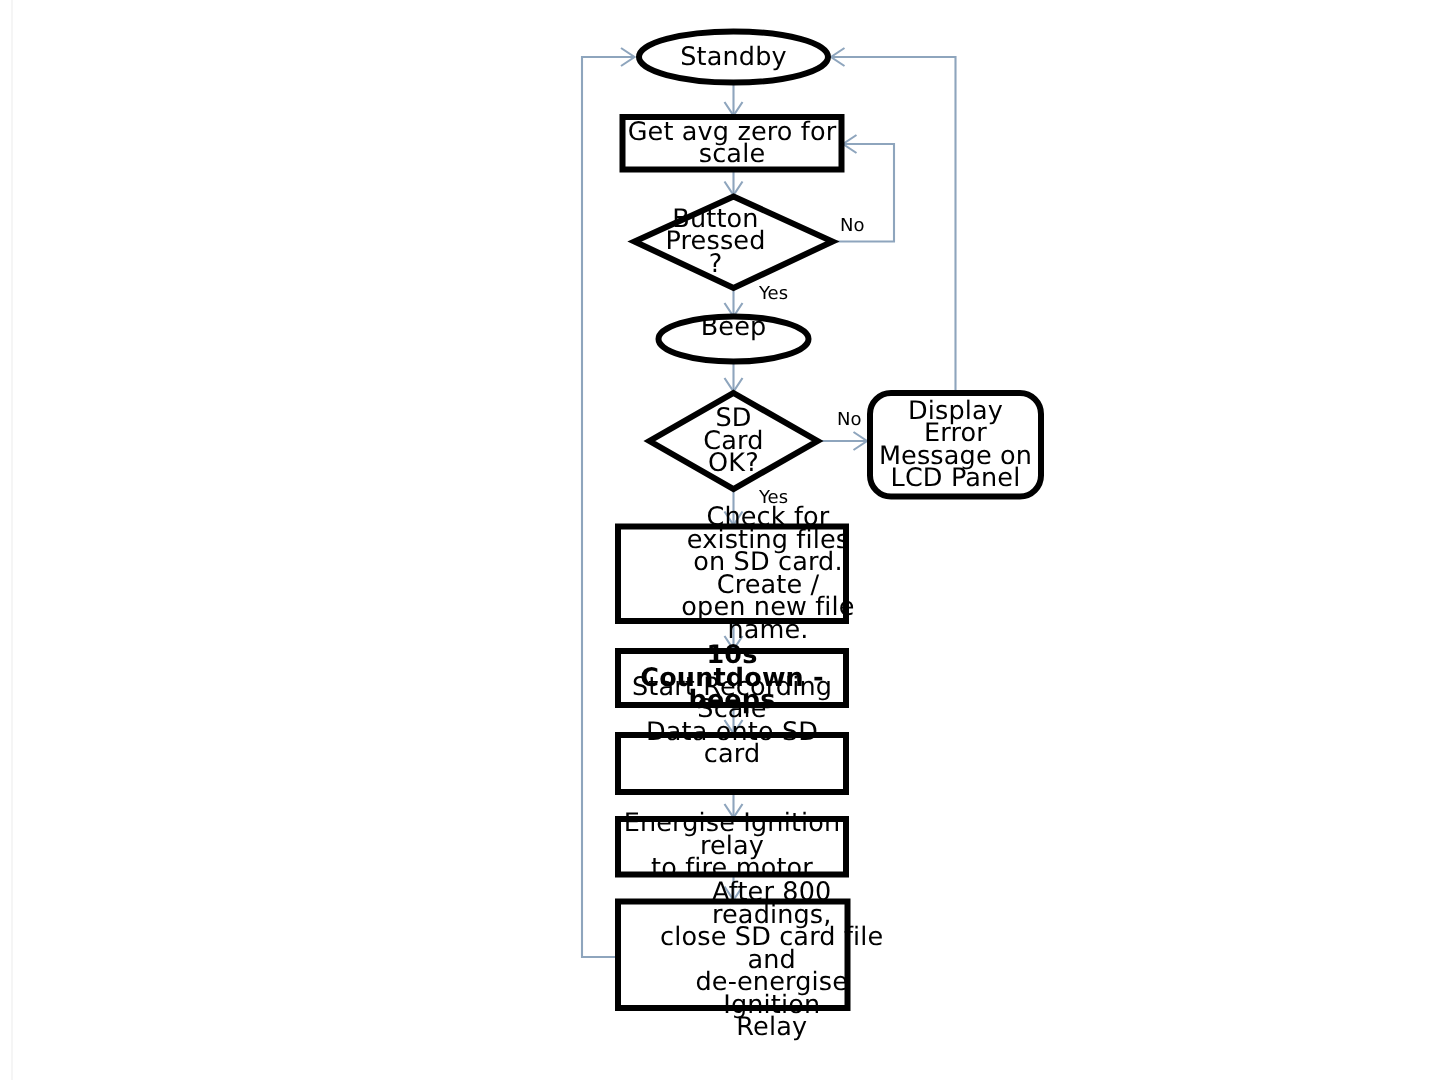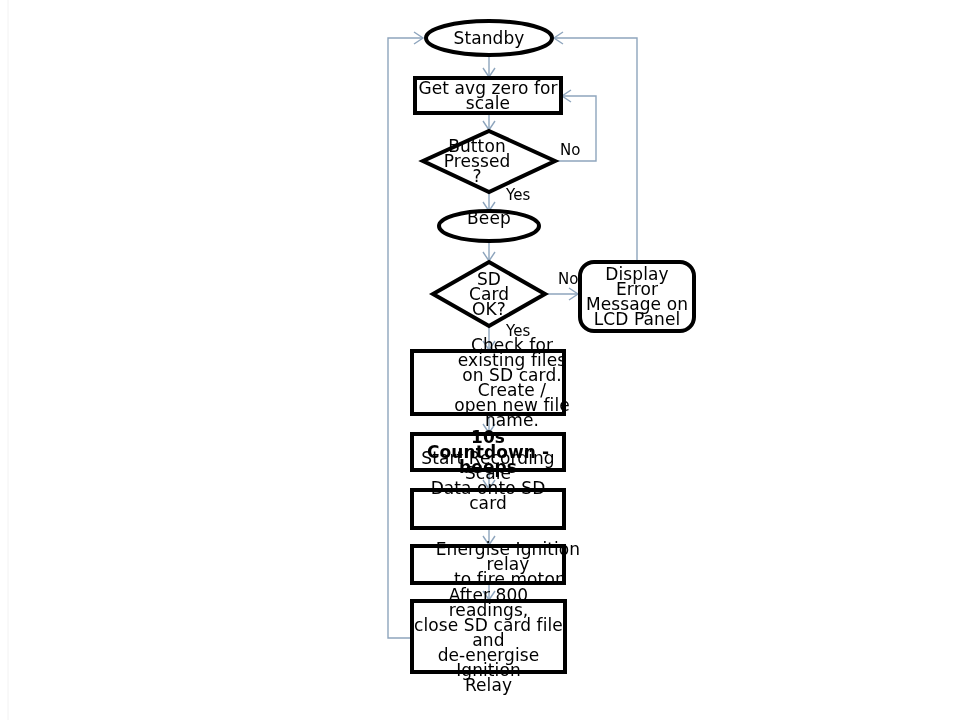"No" .edge-label { font-size: 15px -> 12px }
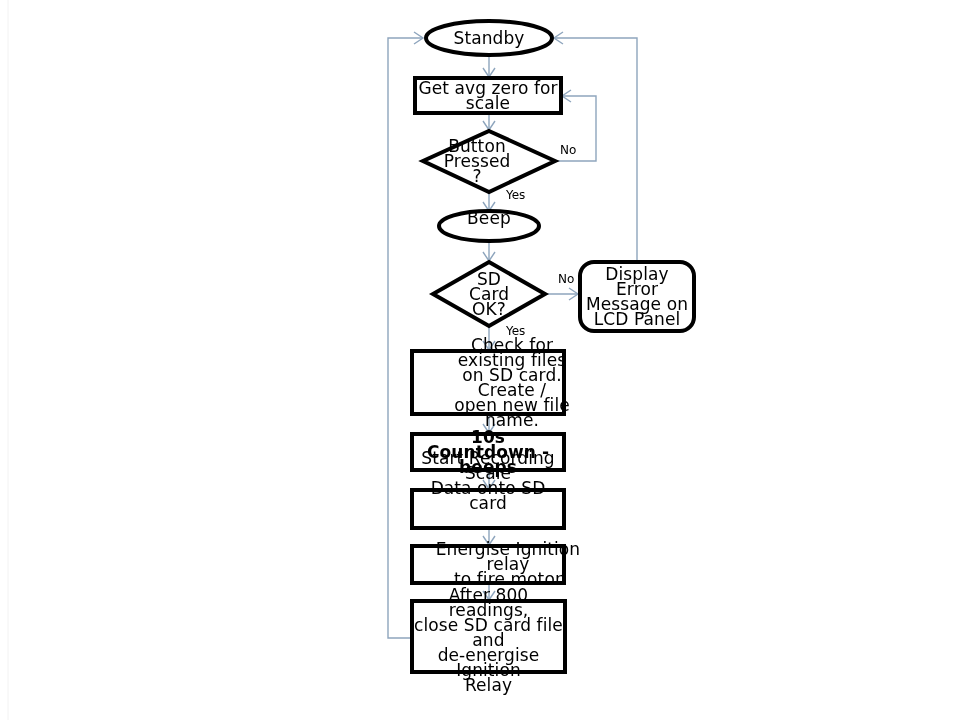"Energise Ignition relay" div.node-label { padding-left: 20px -> none }
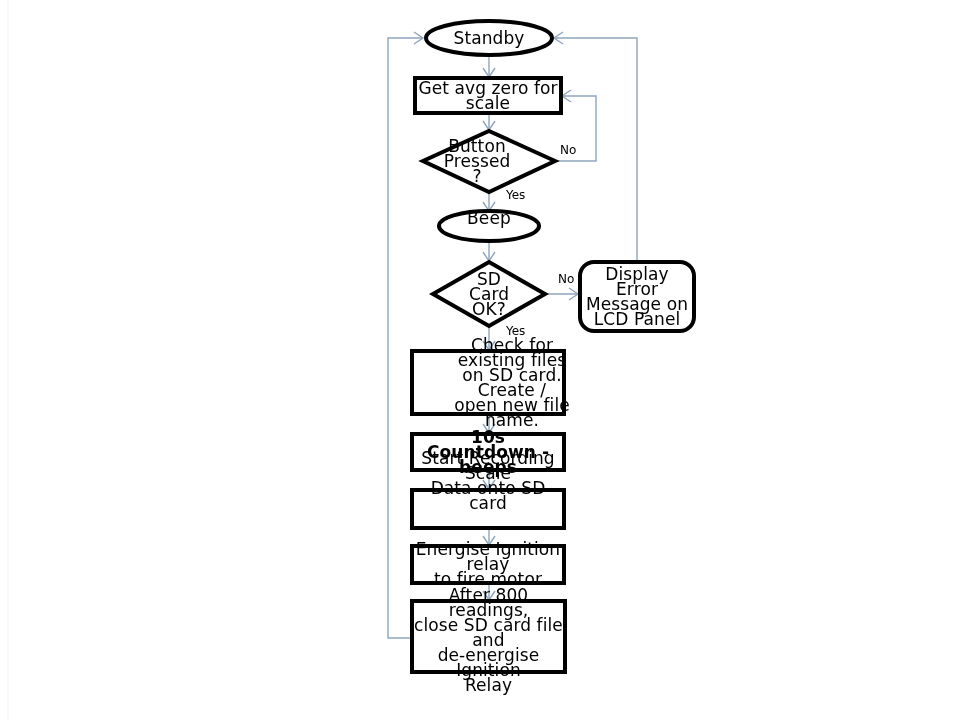"After 800 readings," div.node-label { padding-left: none -> 26px }
